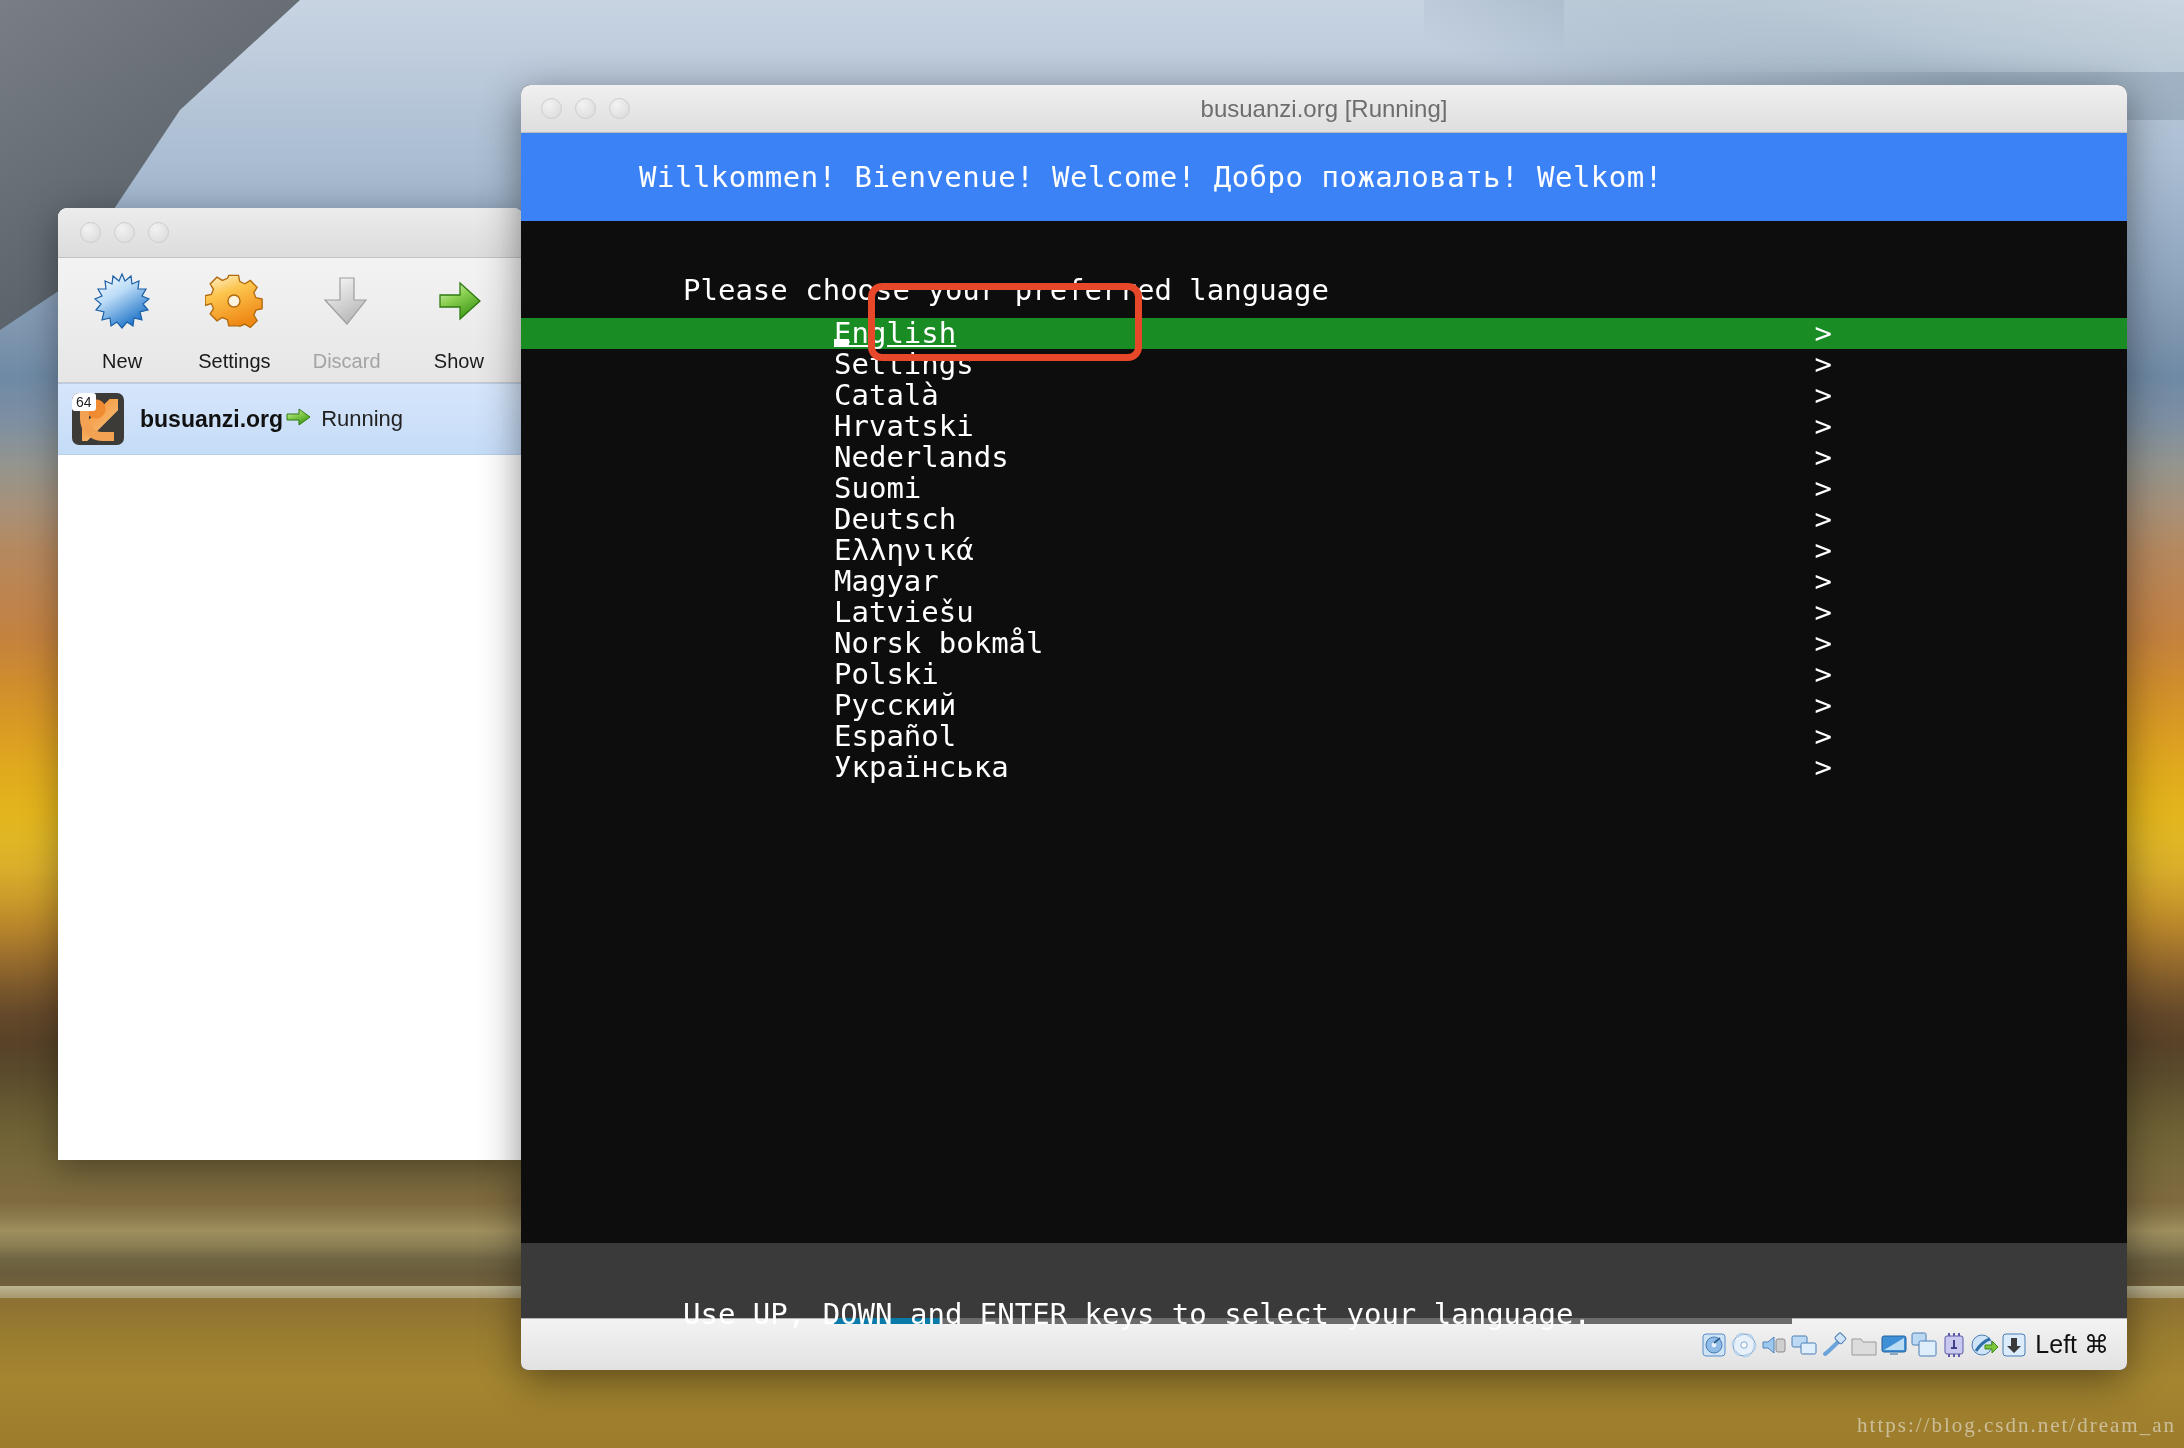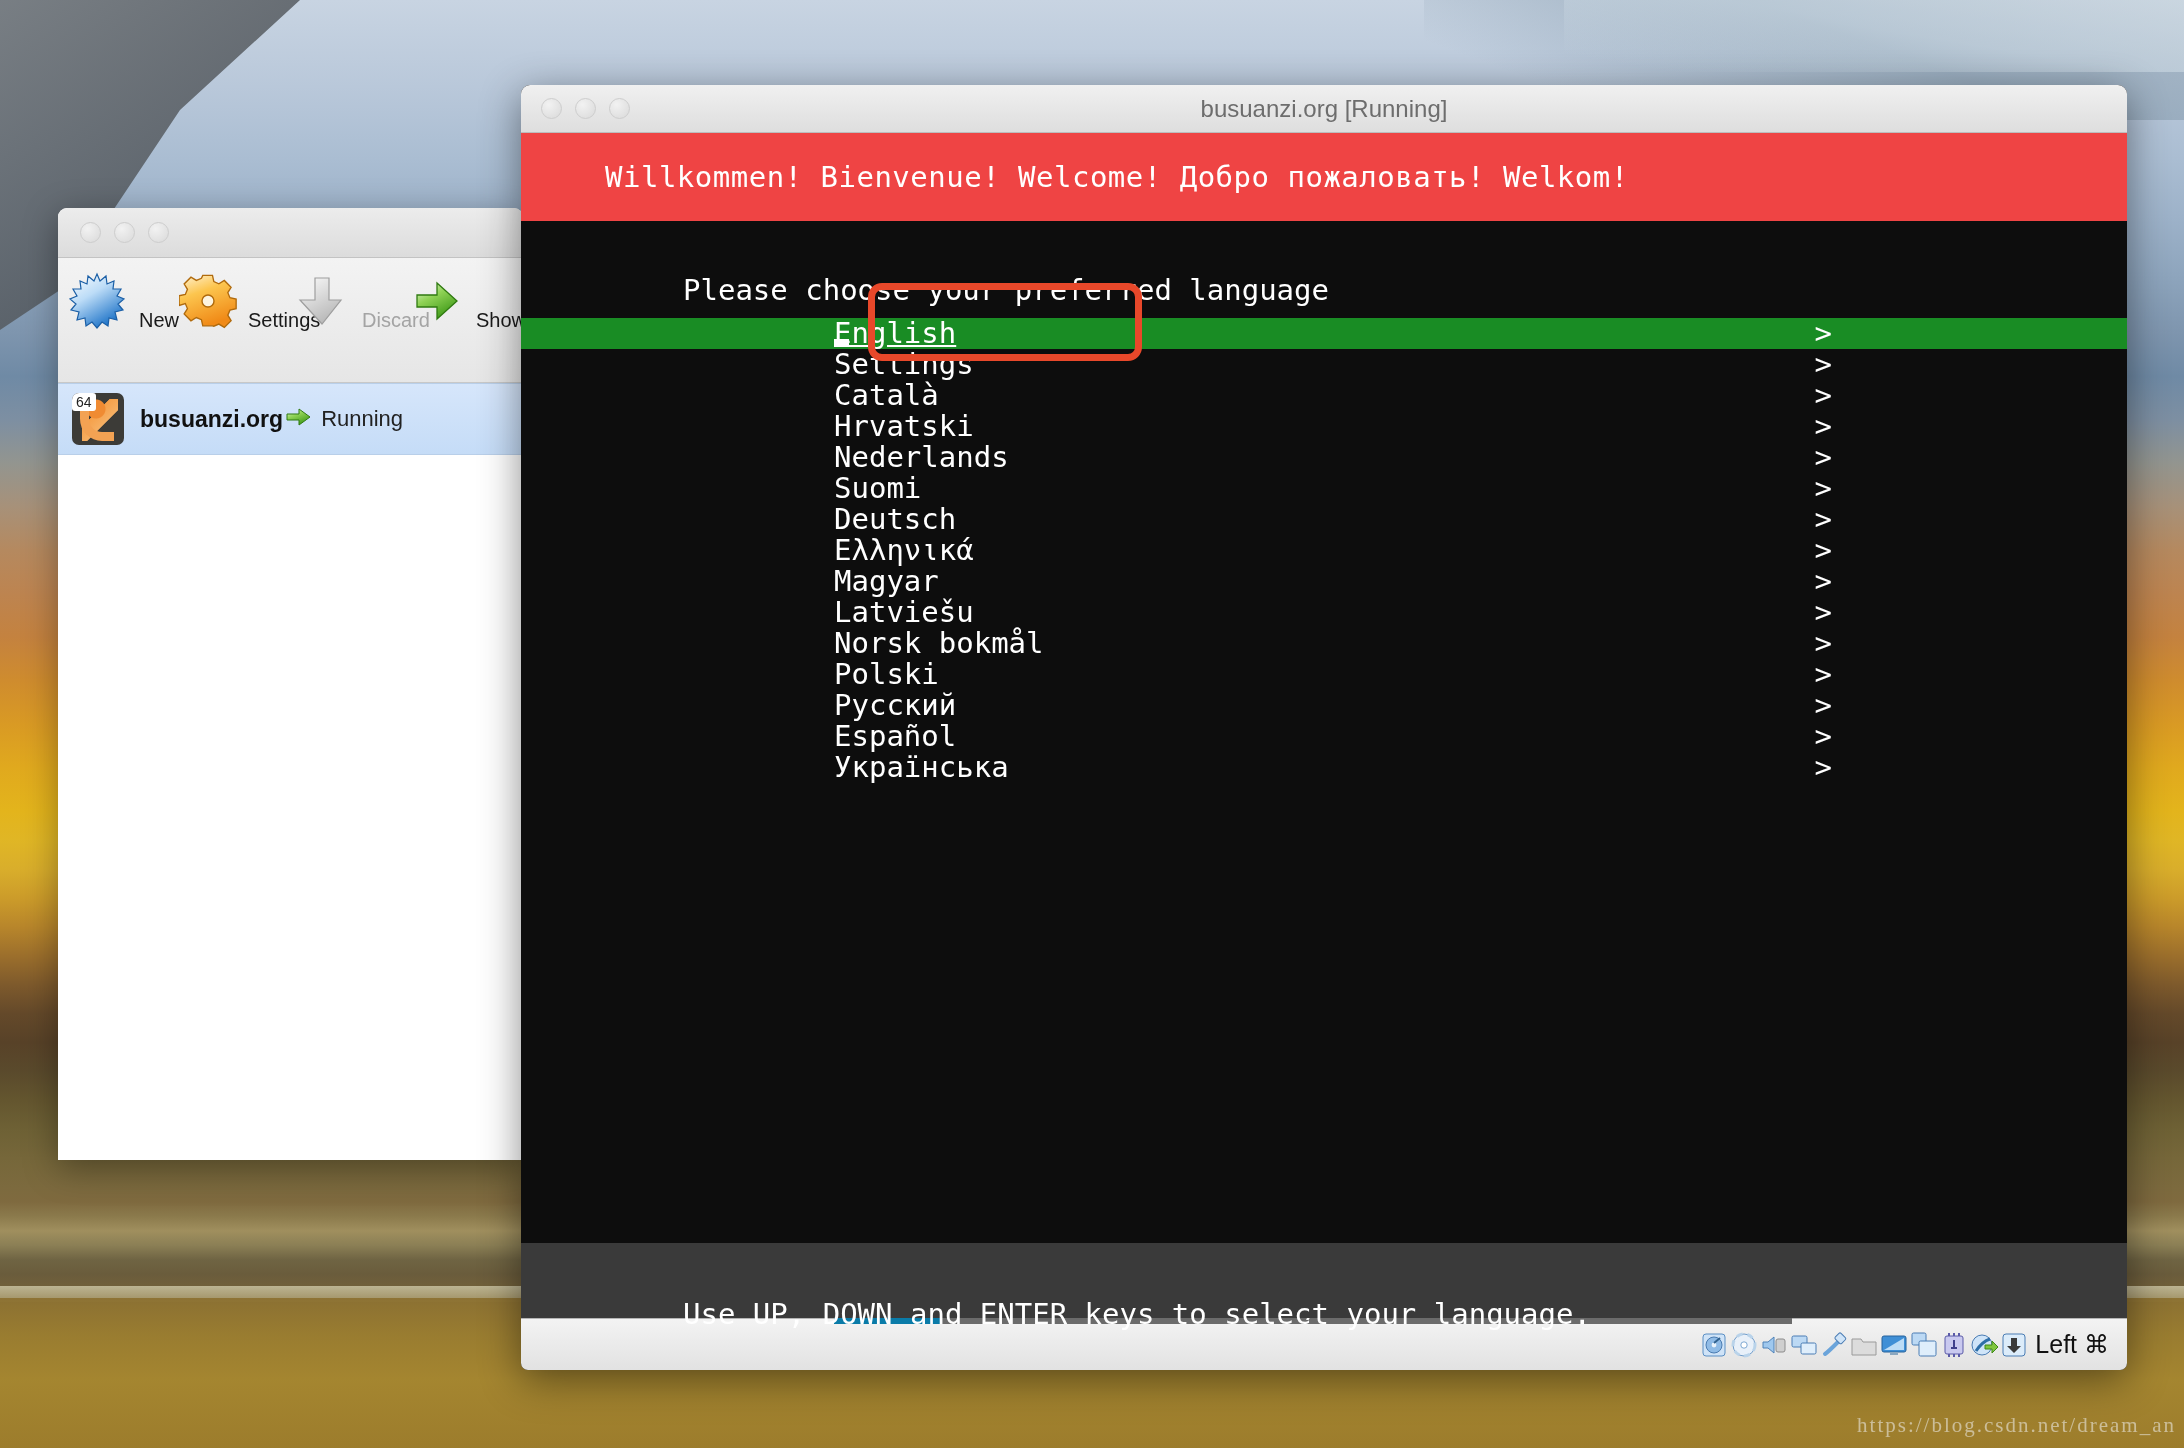"Willkommen! Bienvenue! Welcome! Добро" #welcome-banner { background: #ef4444 -> #3b82f6; padding-left: 84px -> 118px }
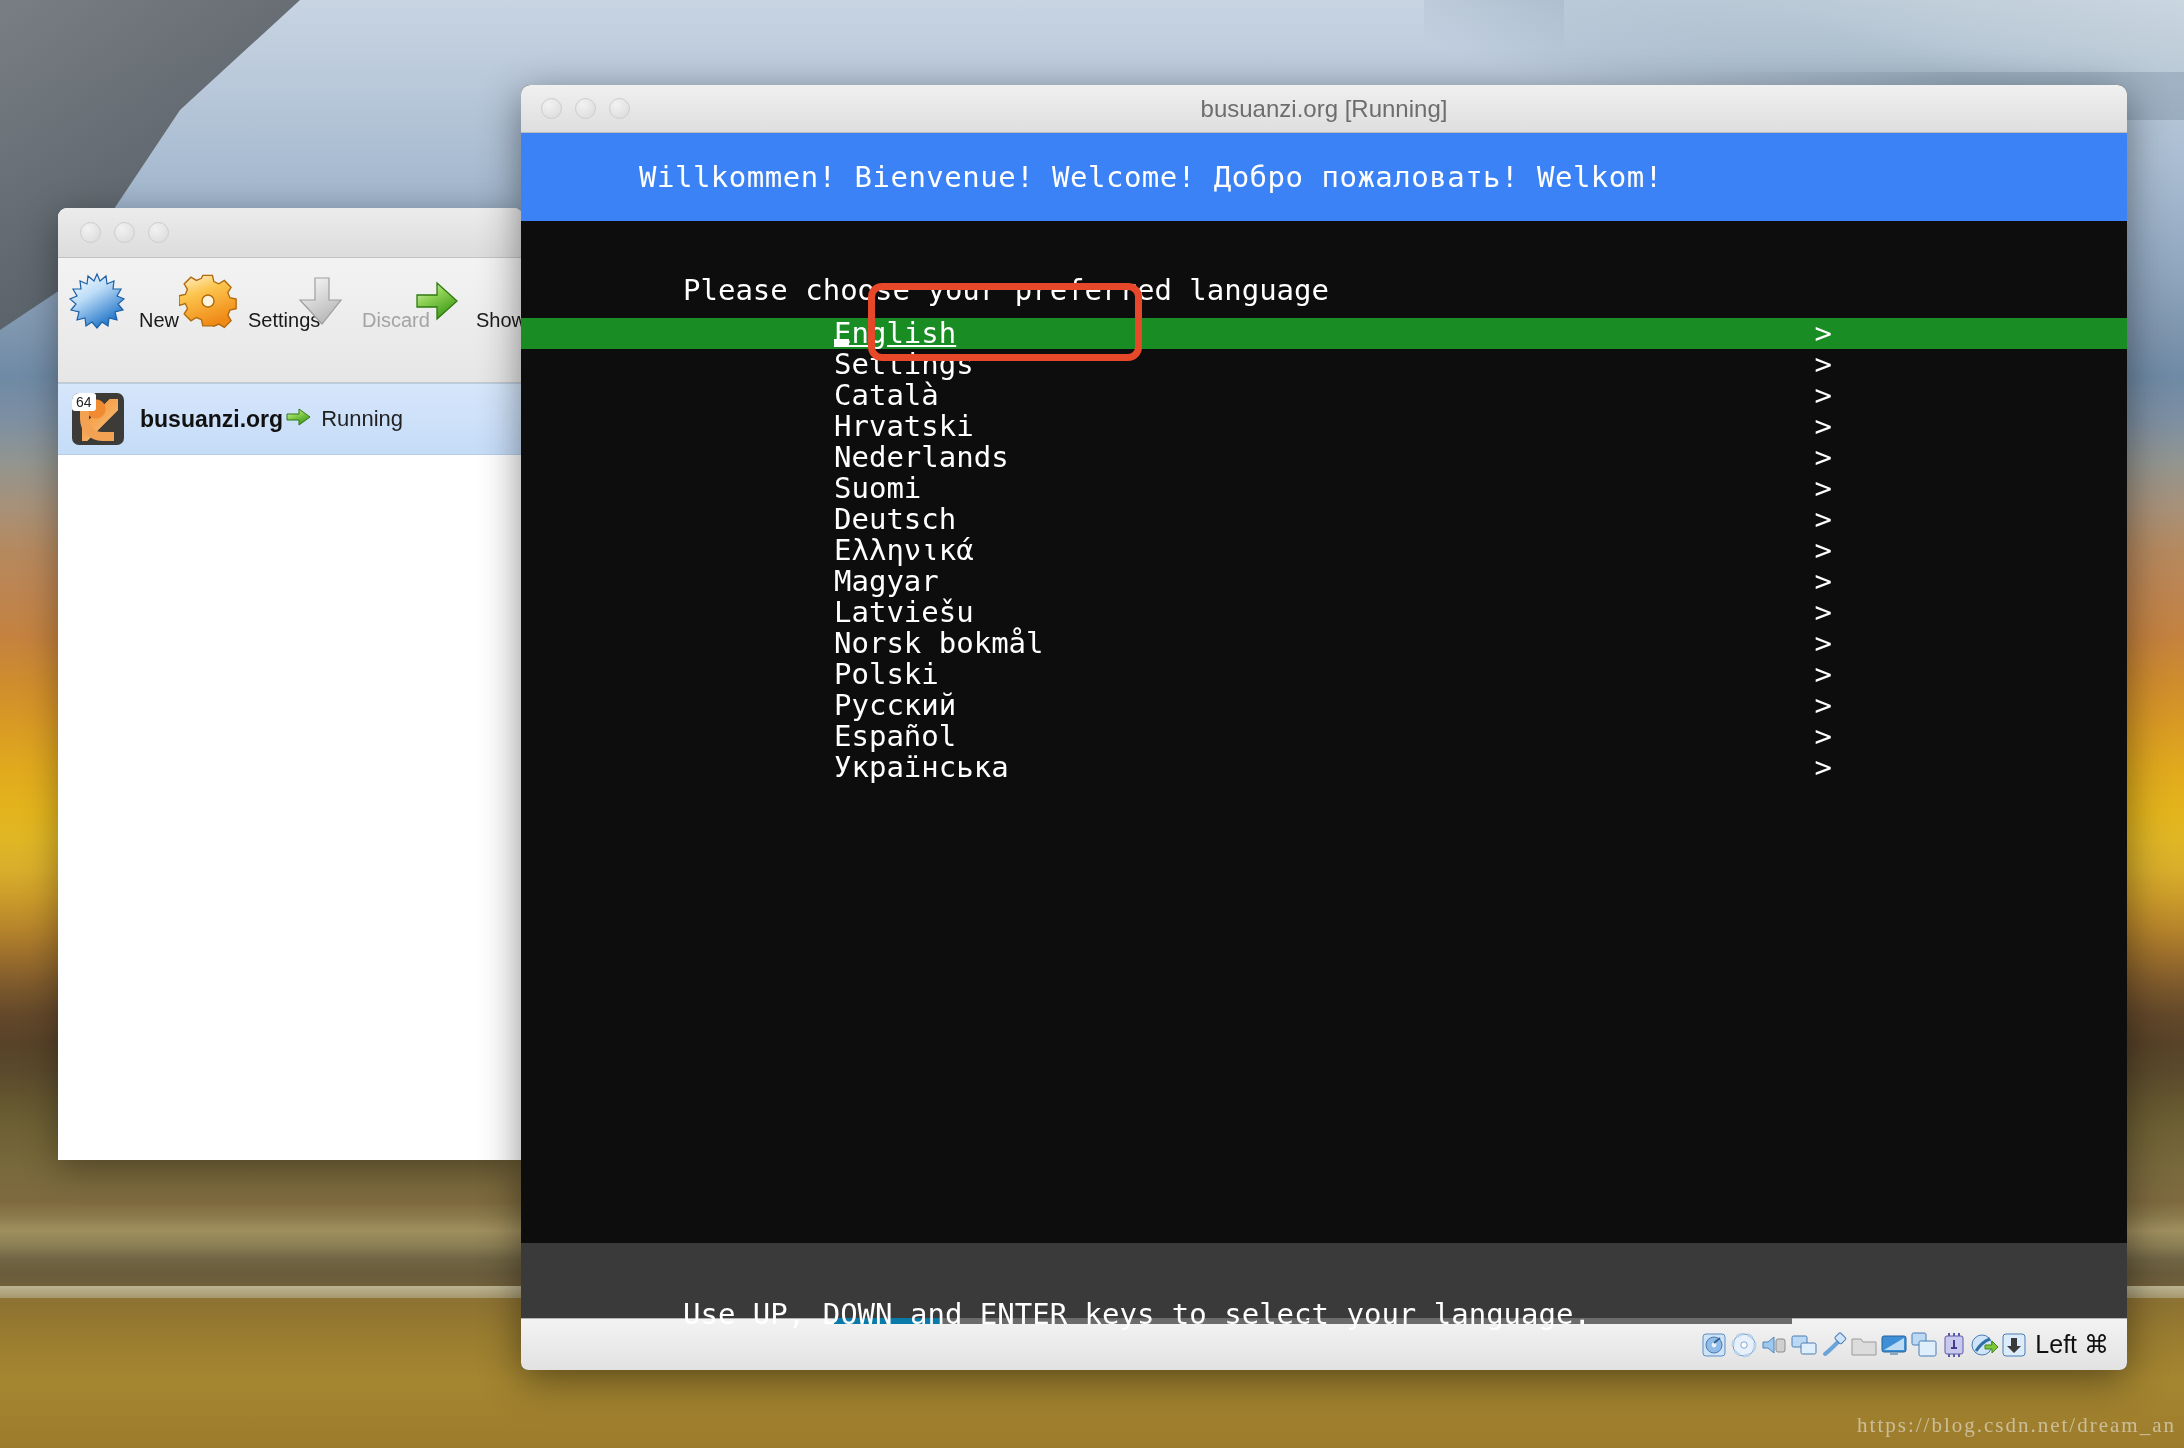"New" .tb-btn { align-items: flex-end -> center; flex-direction: row -> column; gap: 11px -> 18px }
